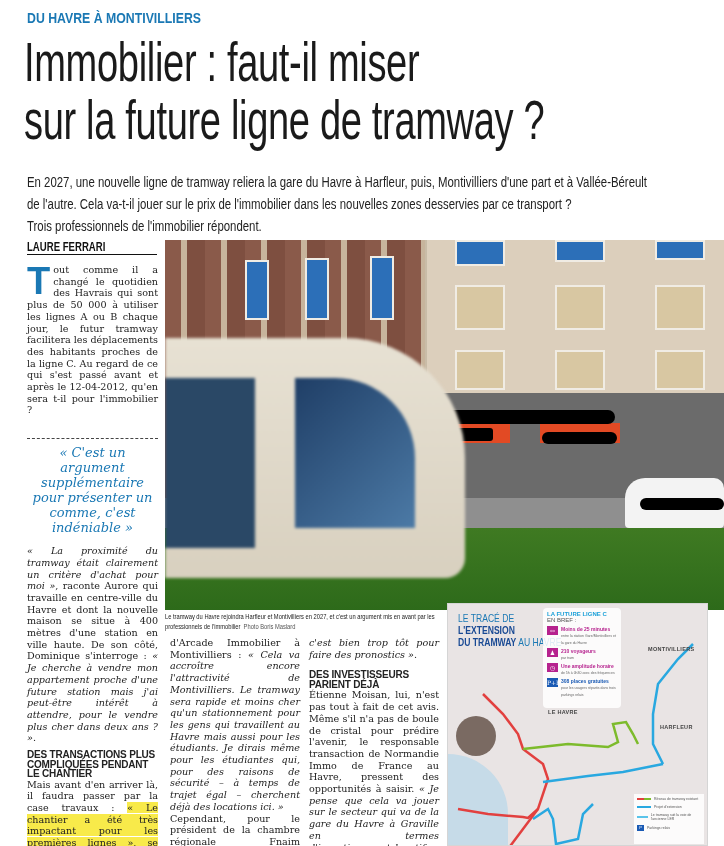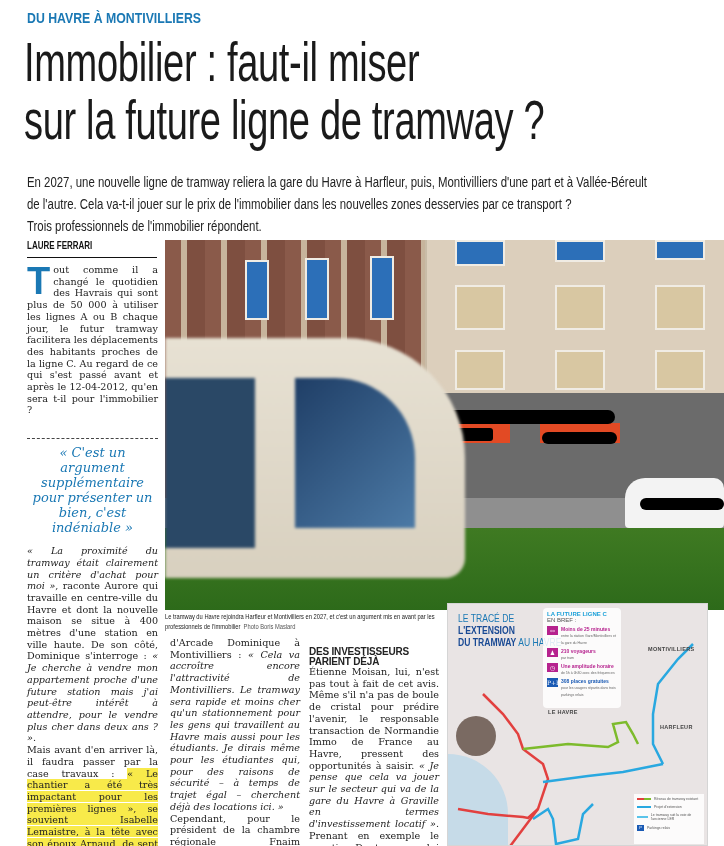"LAURE FERRARI" .byline { font-size: 10px -> 12px; padding-bottom: 6px -> none }
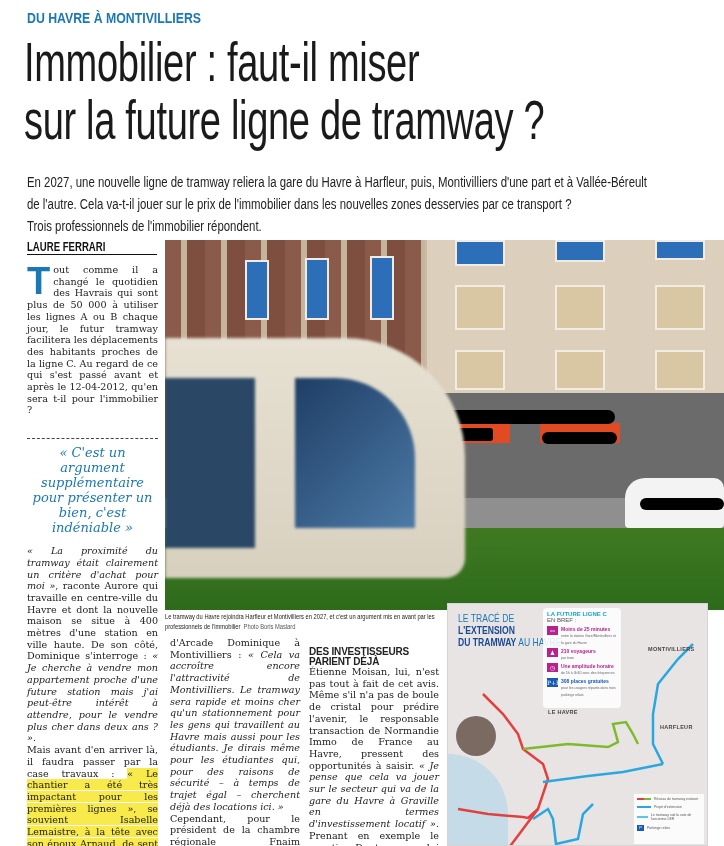"« C'est un argument supplémentaire" div.pullquote { text: bien -> comme }
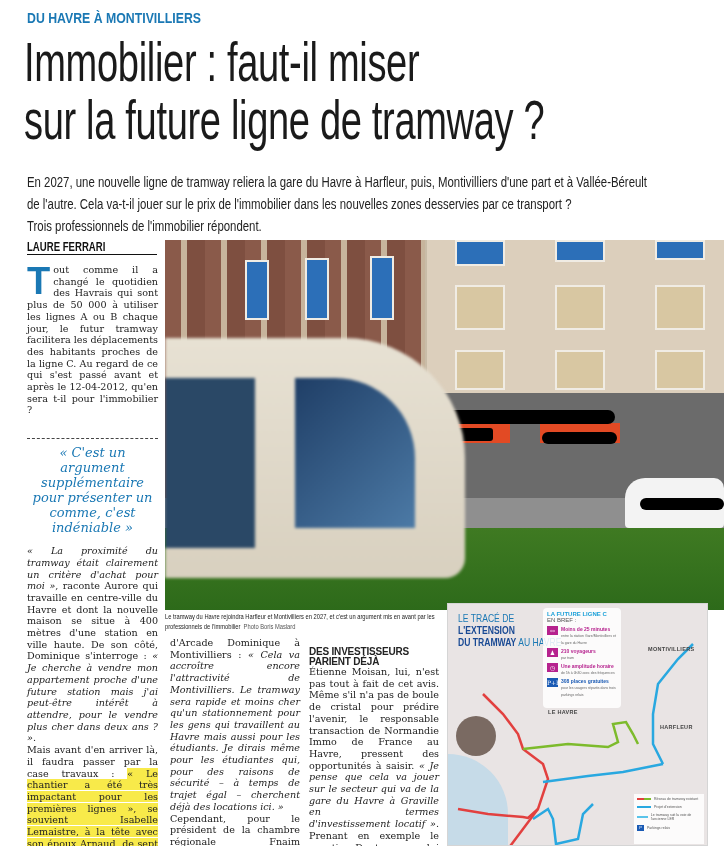"d'Arcade Dominique à Montivilliers :" span { text: Dominique -> Immobilier }
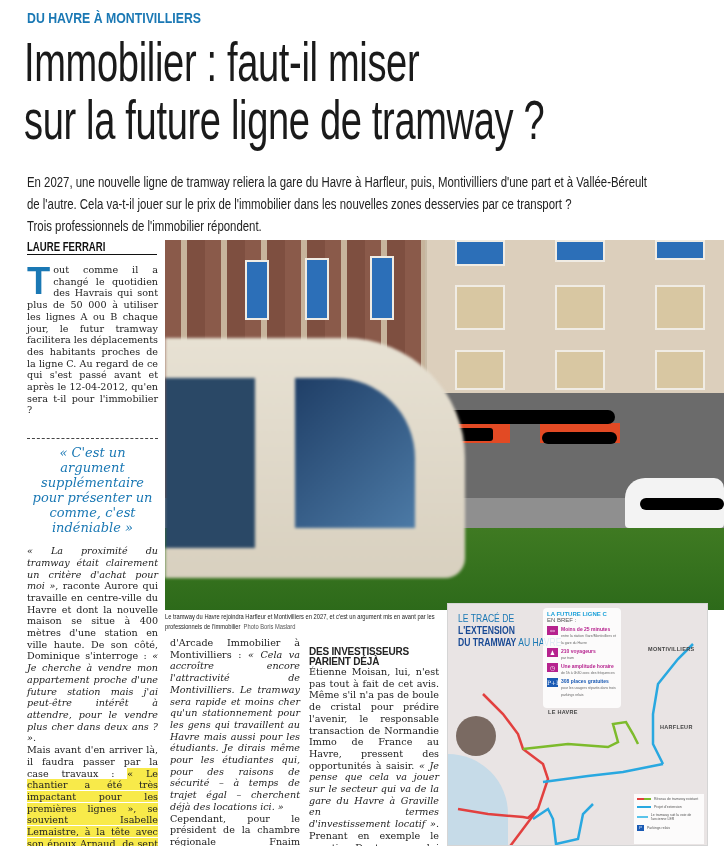"c'est bien trop tôt pour" p { html: none -> <p><i>c'est bien trop tôt pour faire des pronostics »</i><span>.</span></p> }
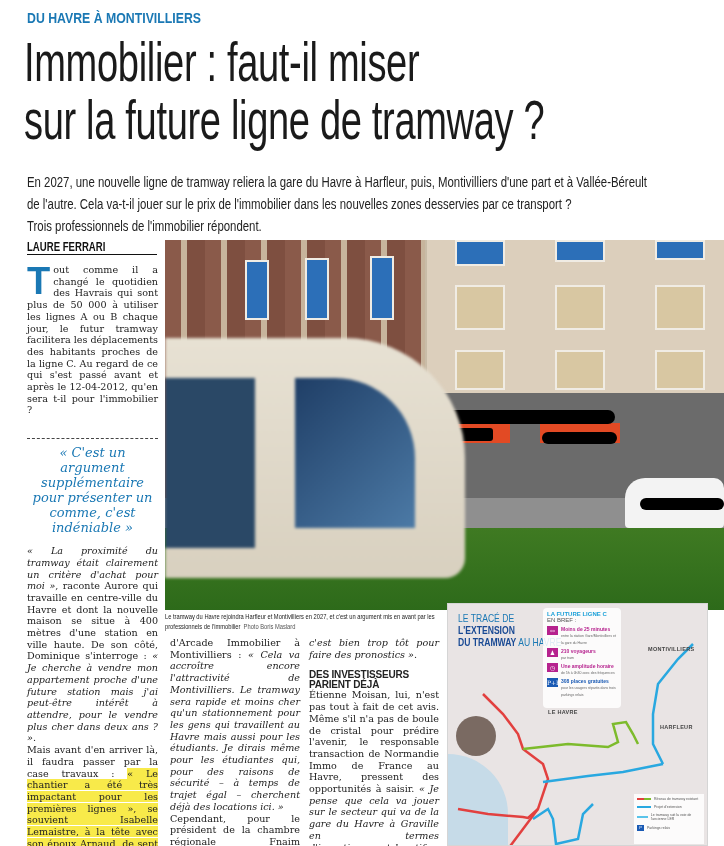"DES TRANSACTIONS PLUS COMPLIQUÉES" div.subhead { html: none -> <div>DES TRANSACTIONS PLUS COMPLIQUÉES PENDANT LE CHANTIER</div> }
